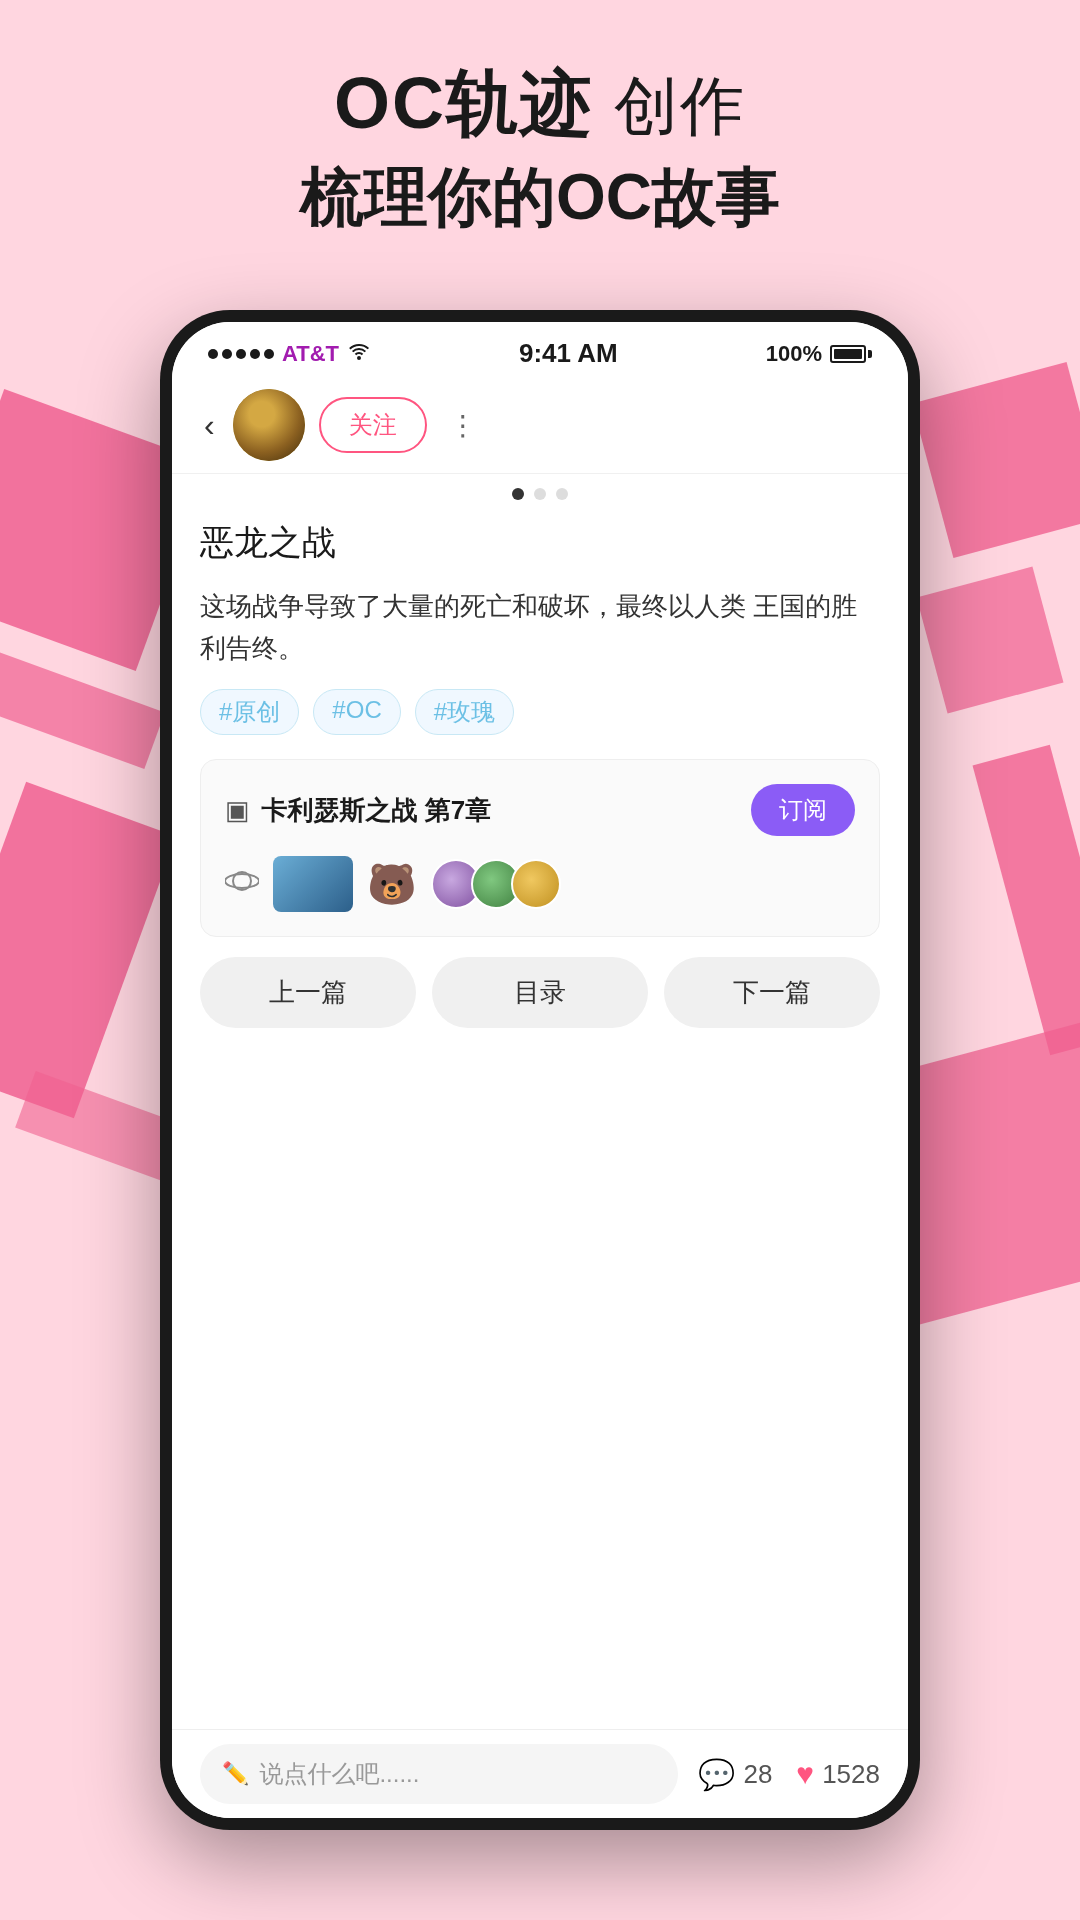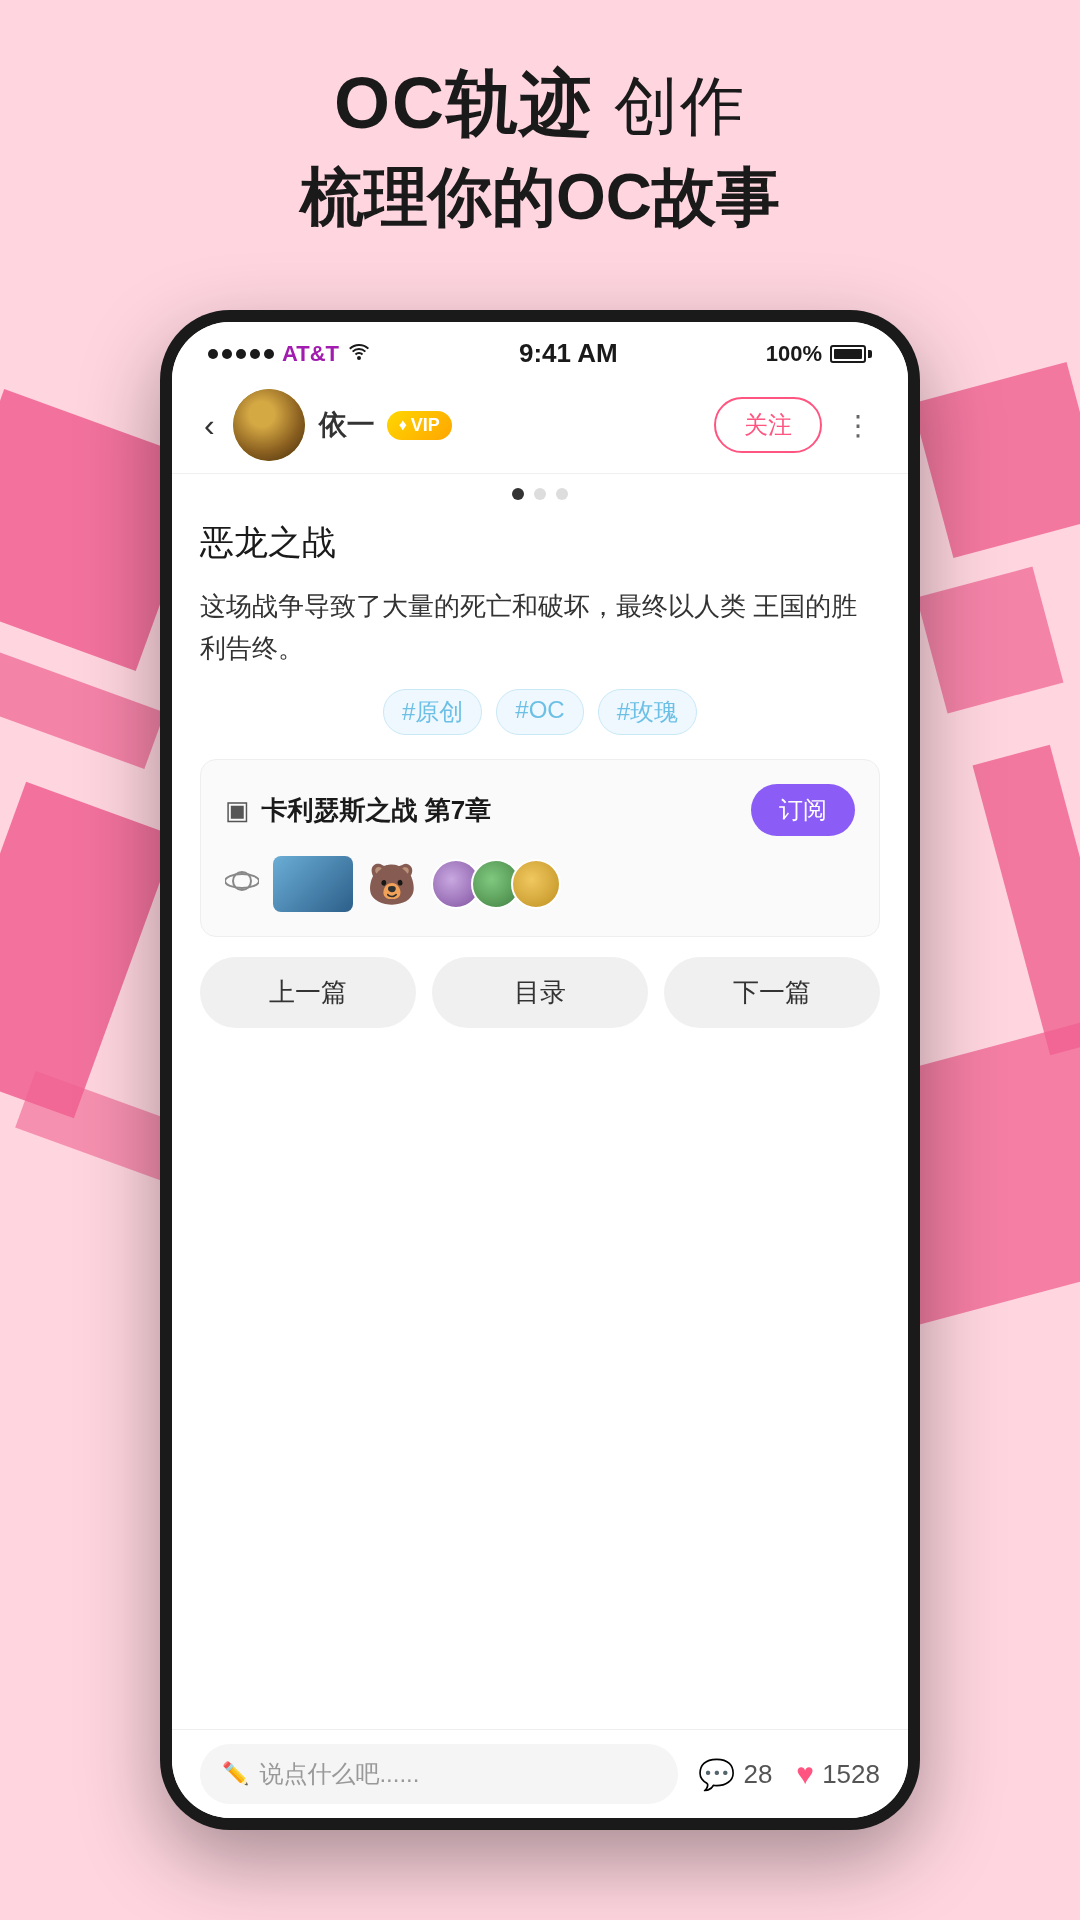"依一" div.user-info { html: <div> <span>依一</span> <div> <span>♦</span> <span>VIP</span> </div> </div> -> none }
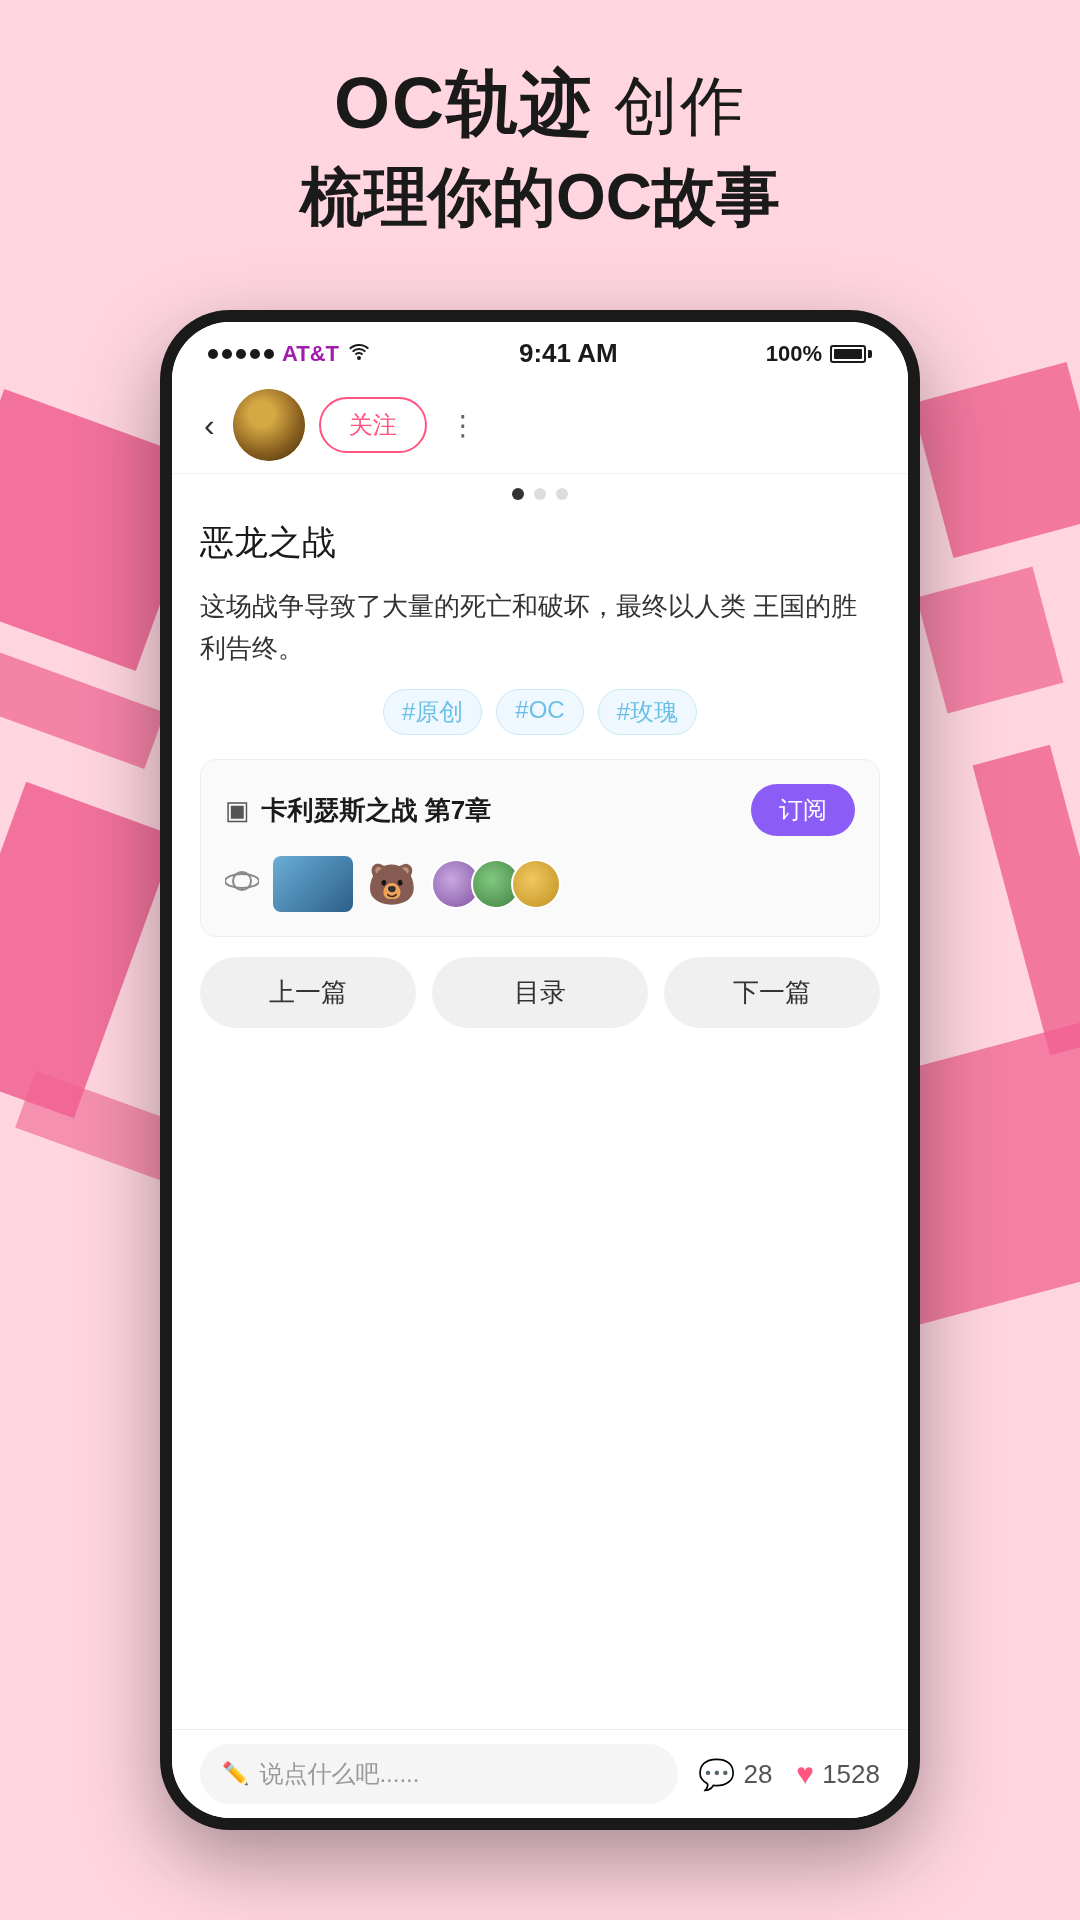"#原创" .tags { justify-content: center -> none }
